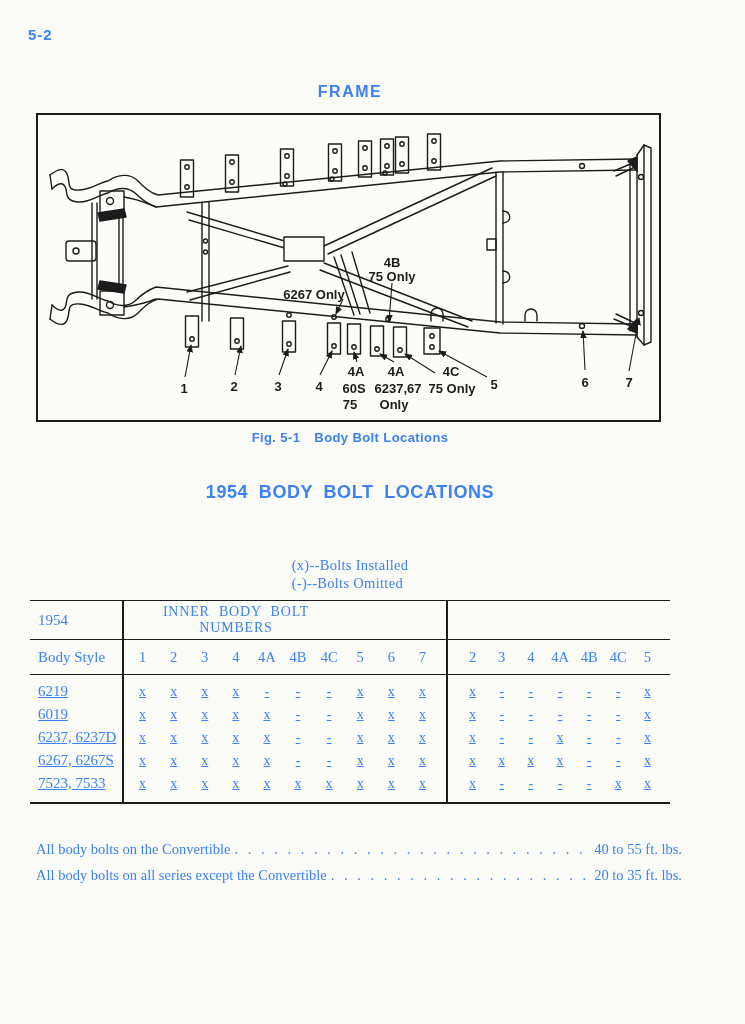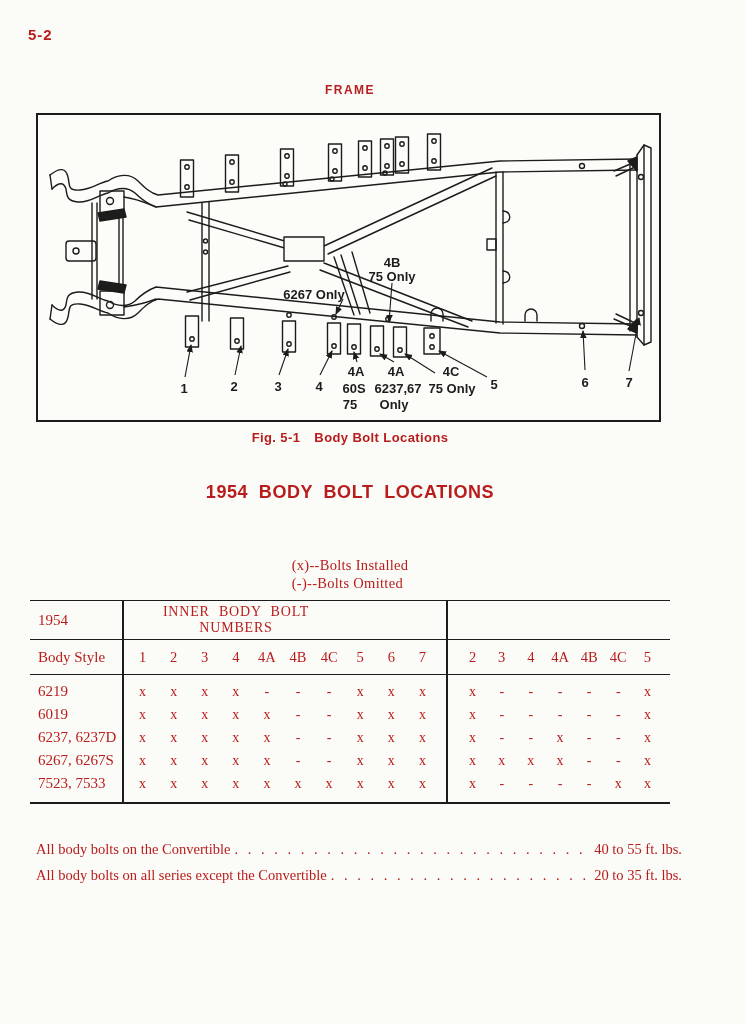"5-2" #page { color: #b91c1c -> #3b82f6 }
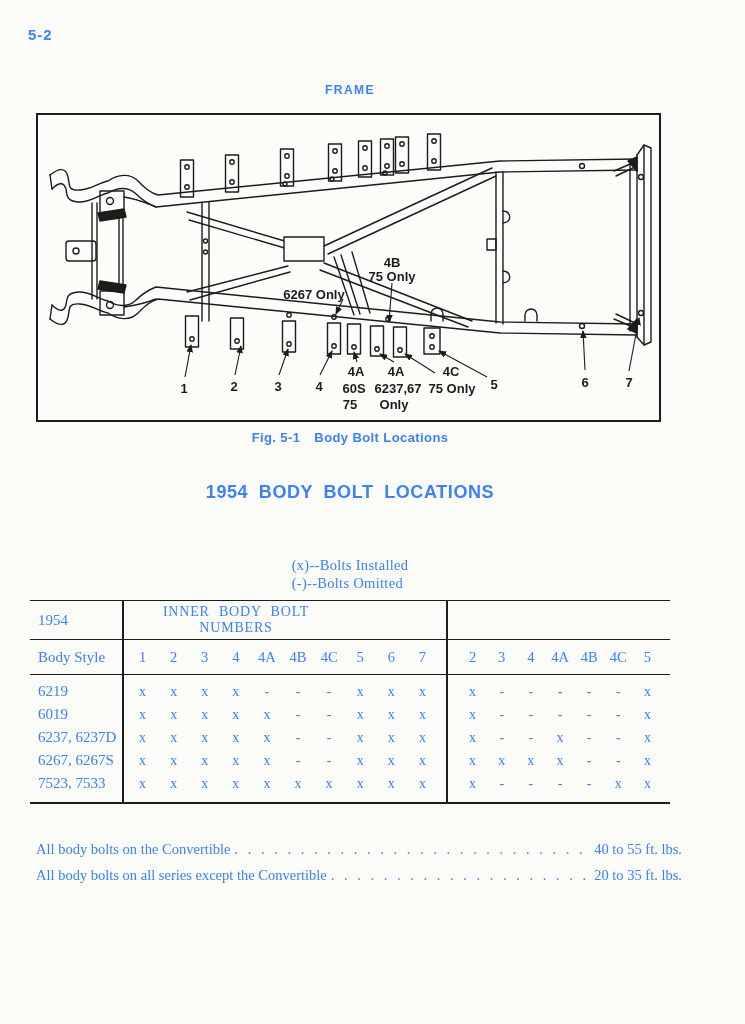"FRAME" #main-heading { font-size: 12px -> 16px }
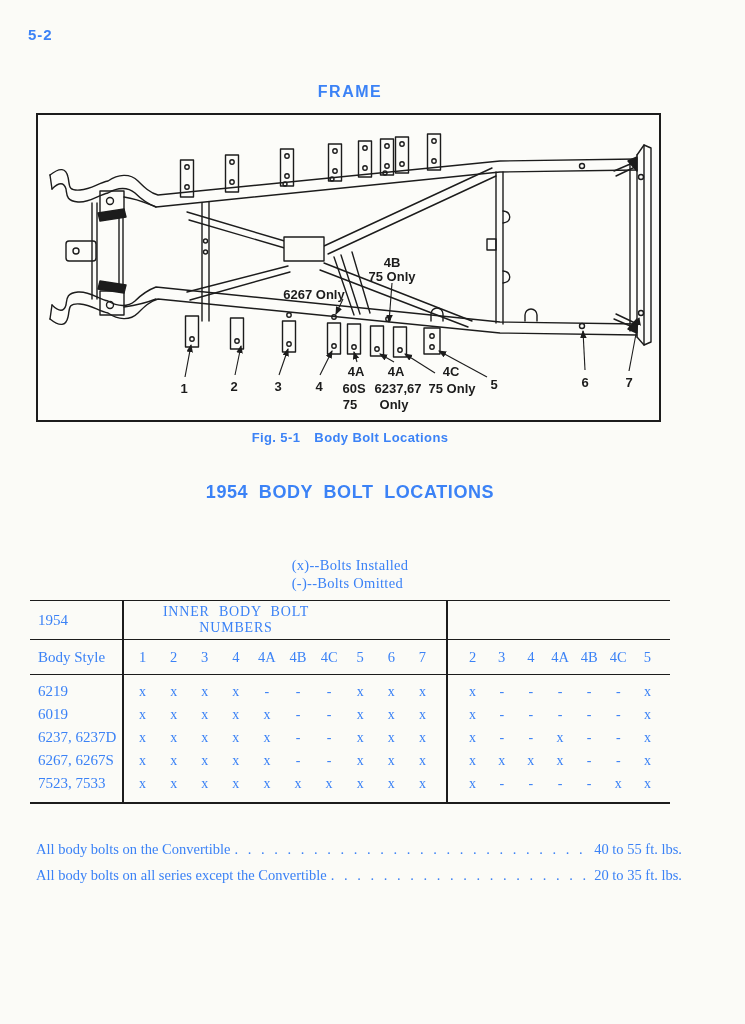"6219" .tbody { text-decoration: none -> underline }
